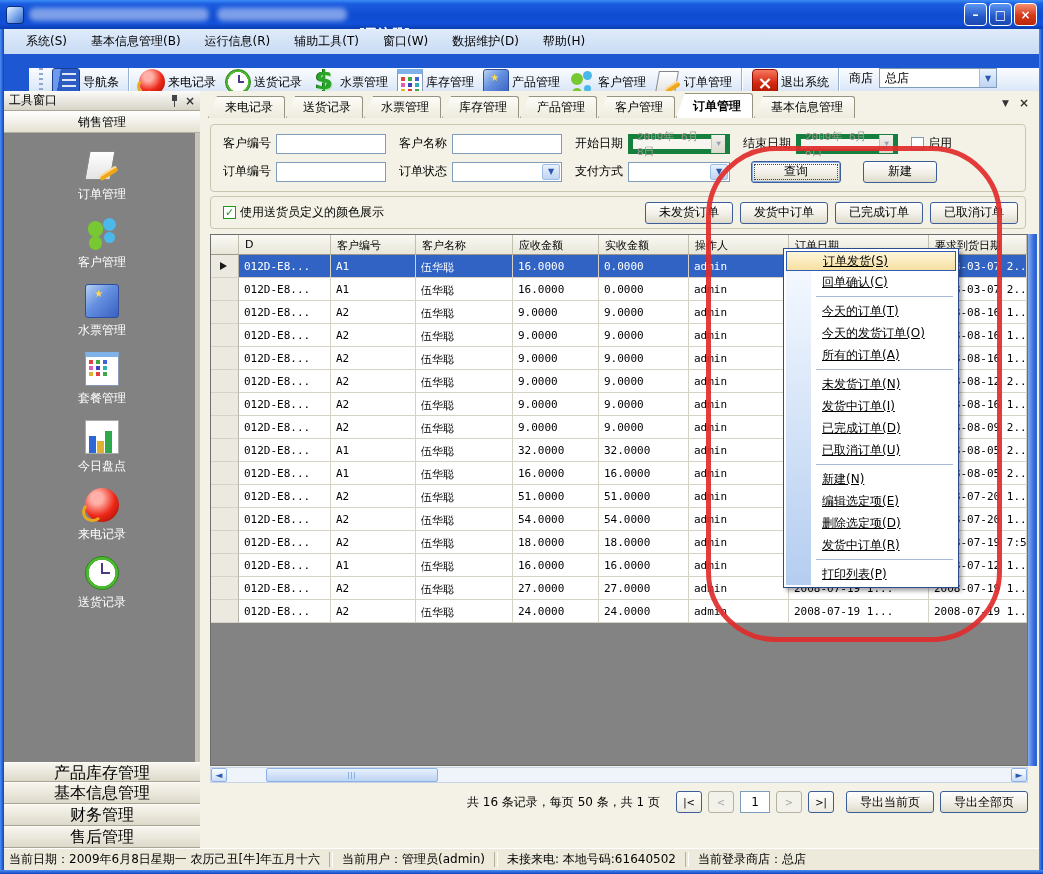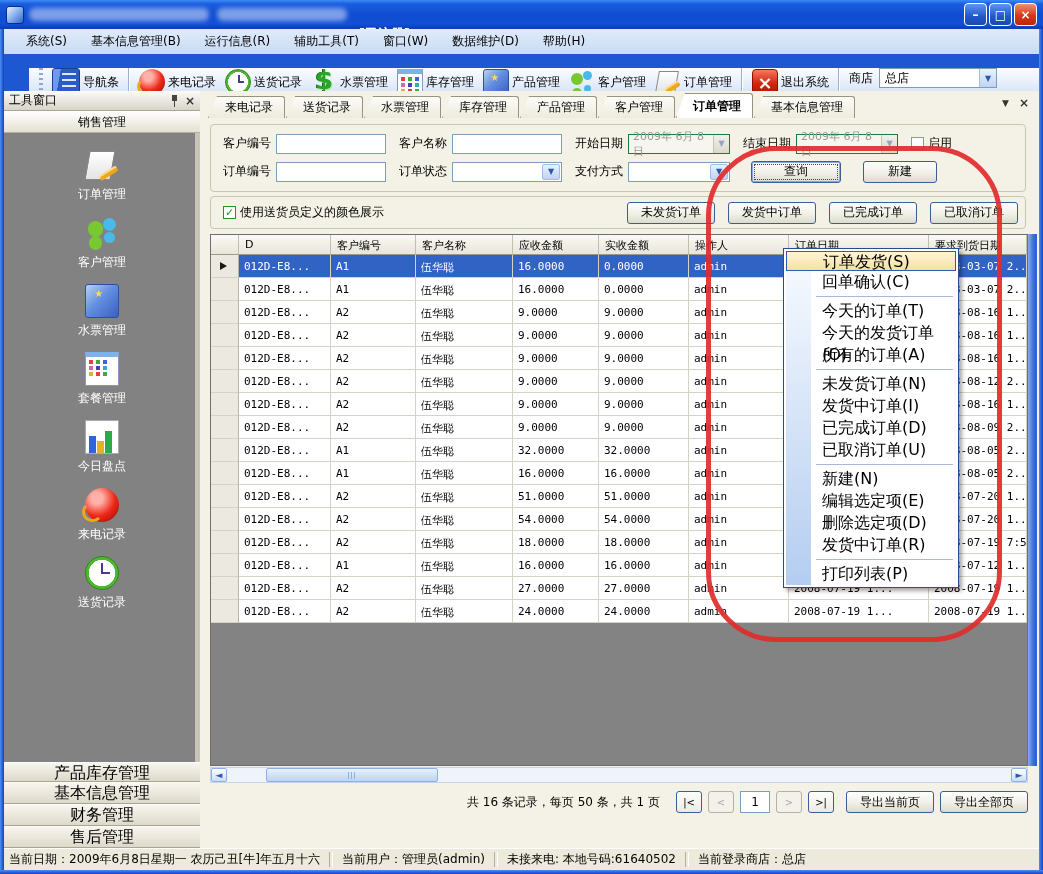"2009年 6月 8日" .datebox { border: 1px solid #15803d -> 5px solid #15803d; font-family: none -> Liberation Mono, monospace }
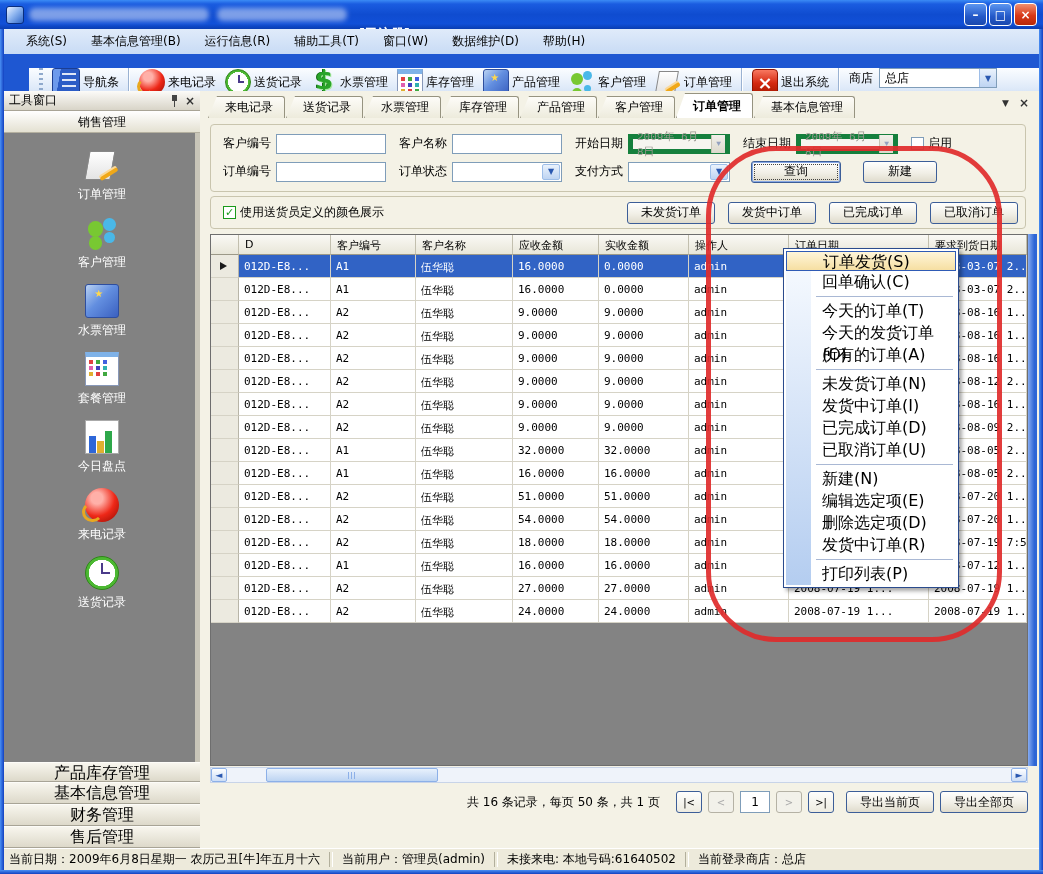"未发货订单" .checkrow .btns { gap: 13px -> 7px }
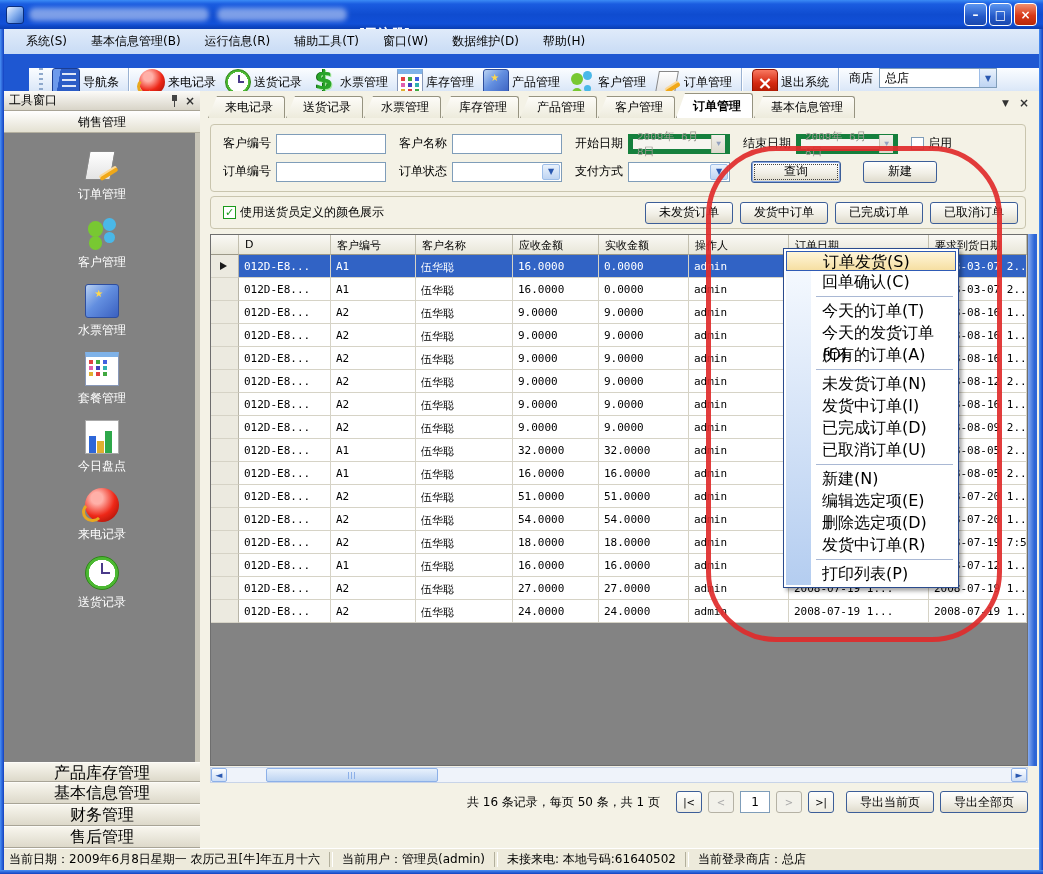"订单发货(S)" .mi { font-size: 16px -> 12px; text-decoration: none -> underline }
